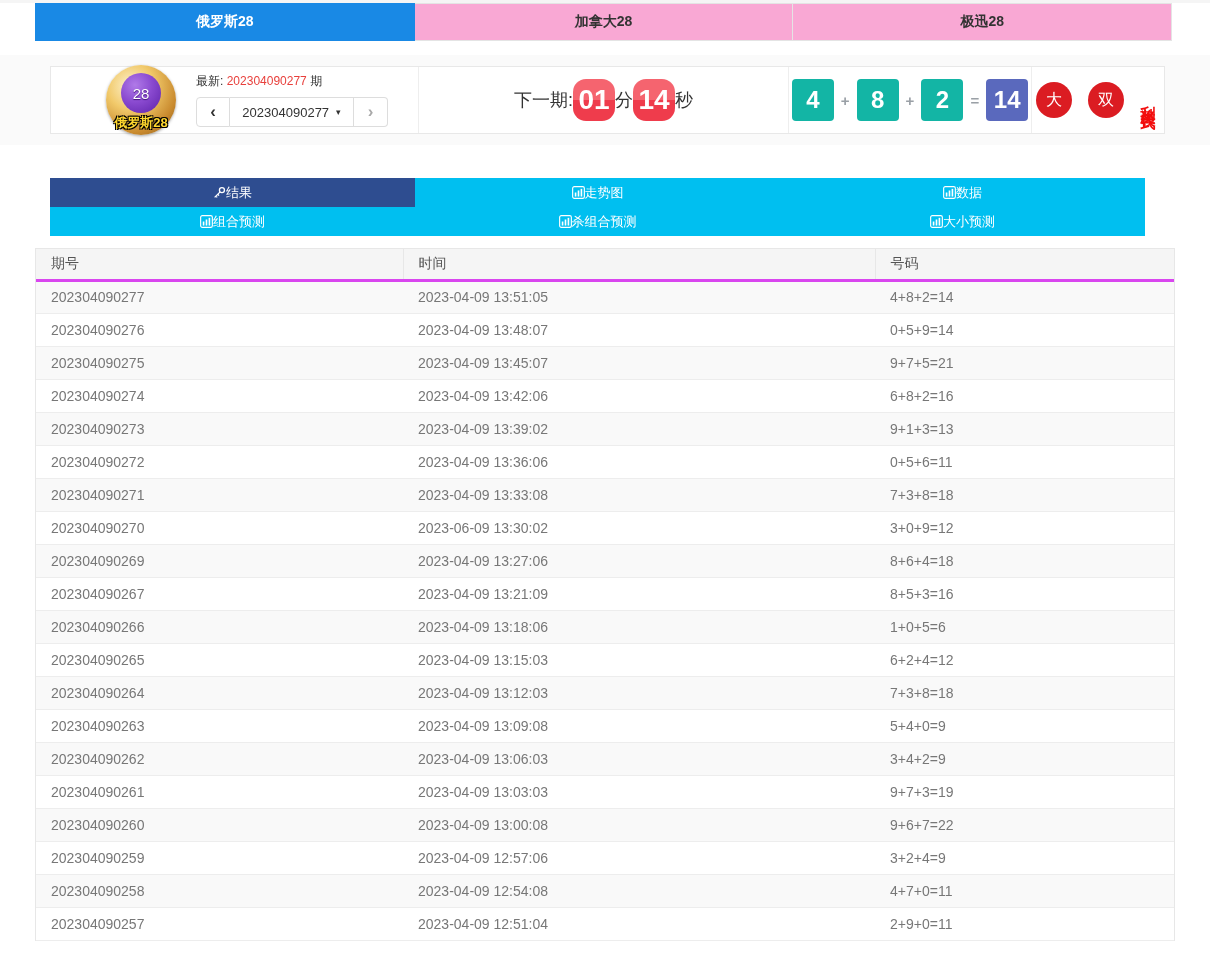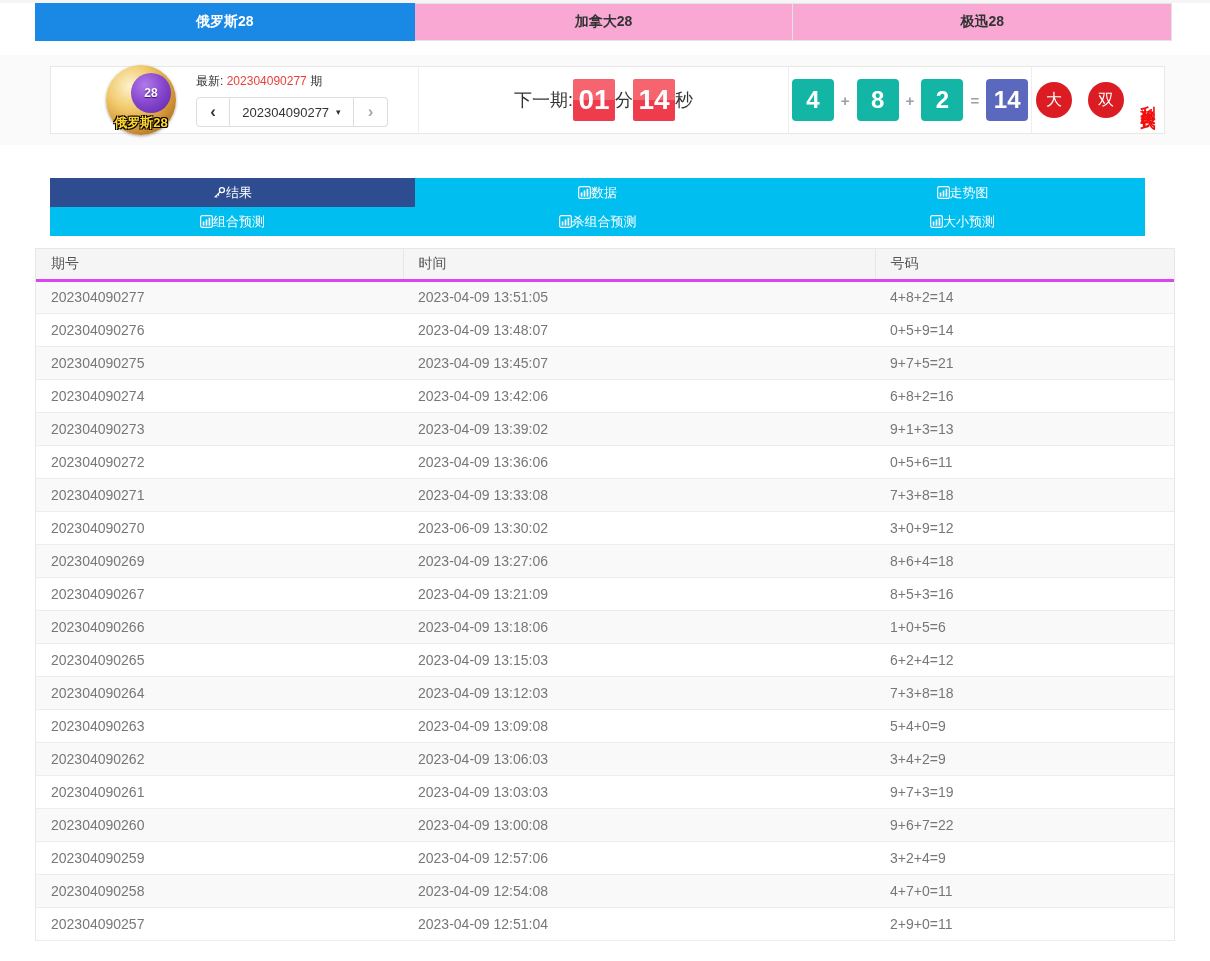"28" .logo-ball { font-size: 12px -> 15px; font-weight: bold -> normal; left: 25px -> 15px }
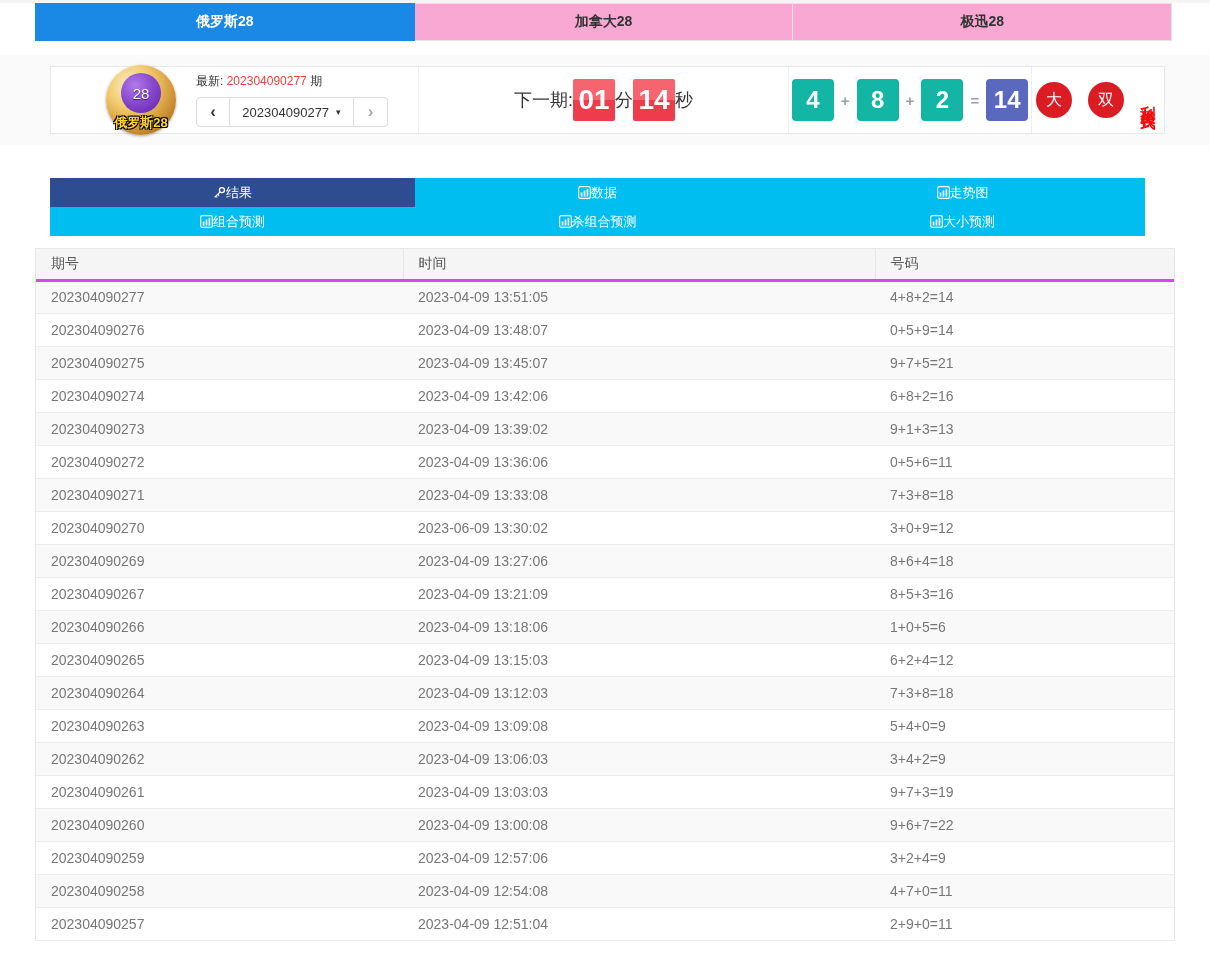"01" .cd-box { border-radius: 2px -> 13px }
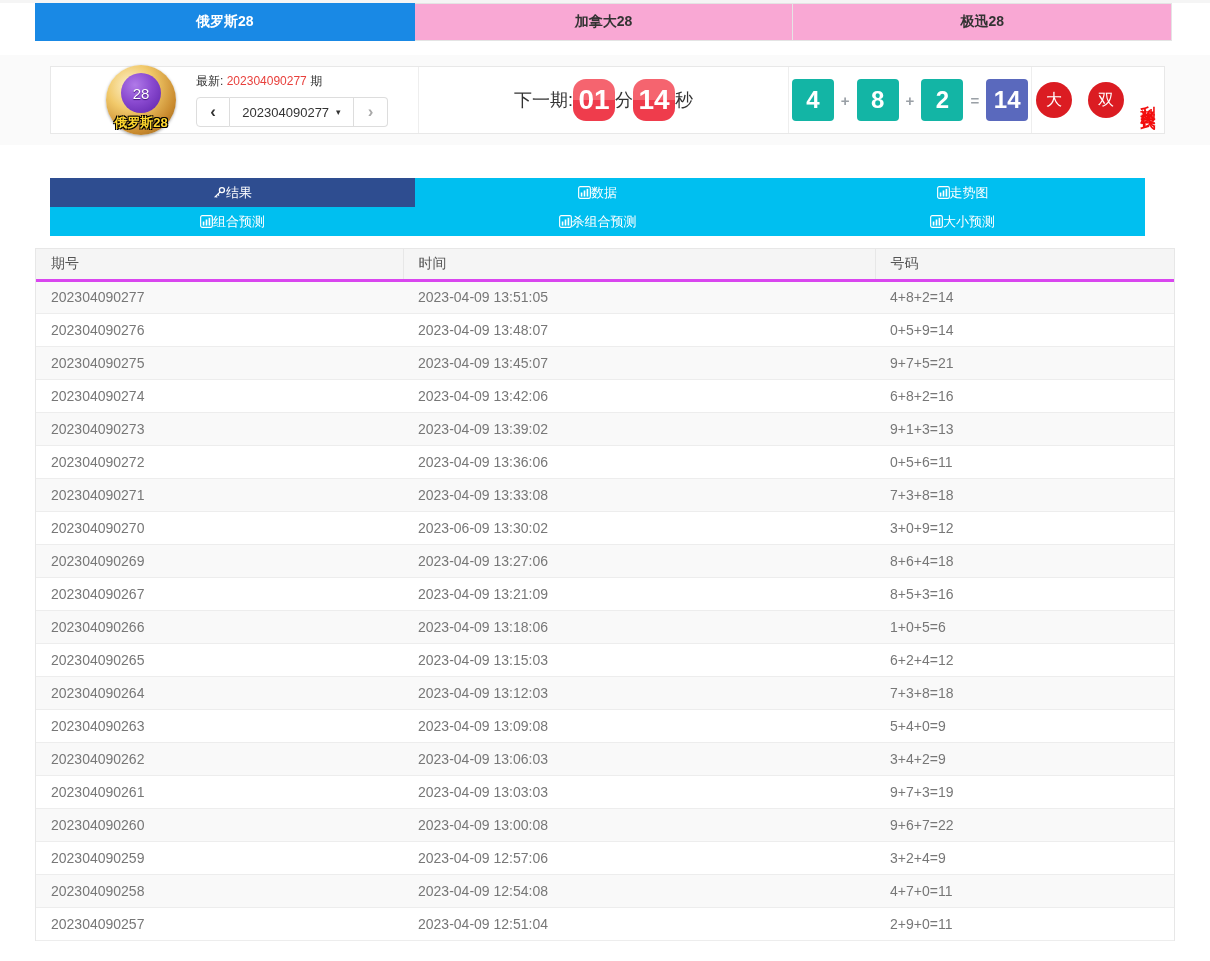"数据" div.nav-item { order: before "走势图" -> after "走势图" }
